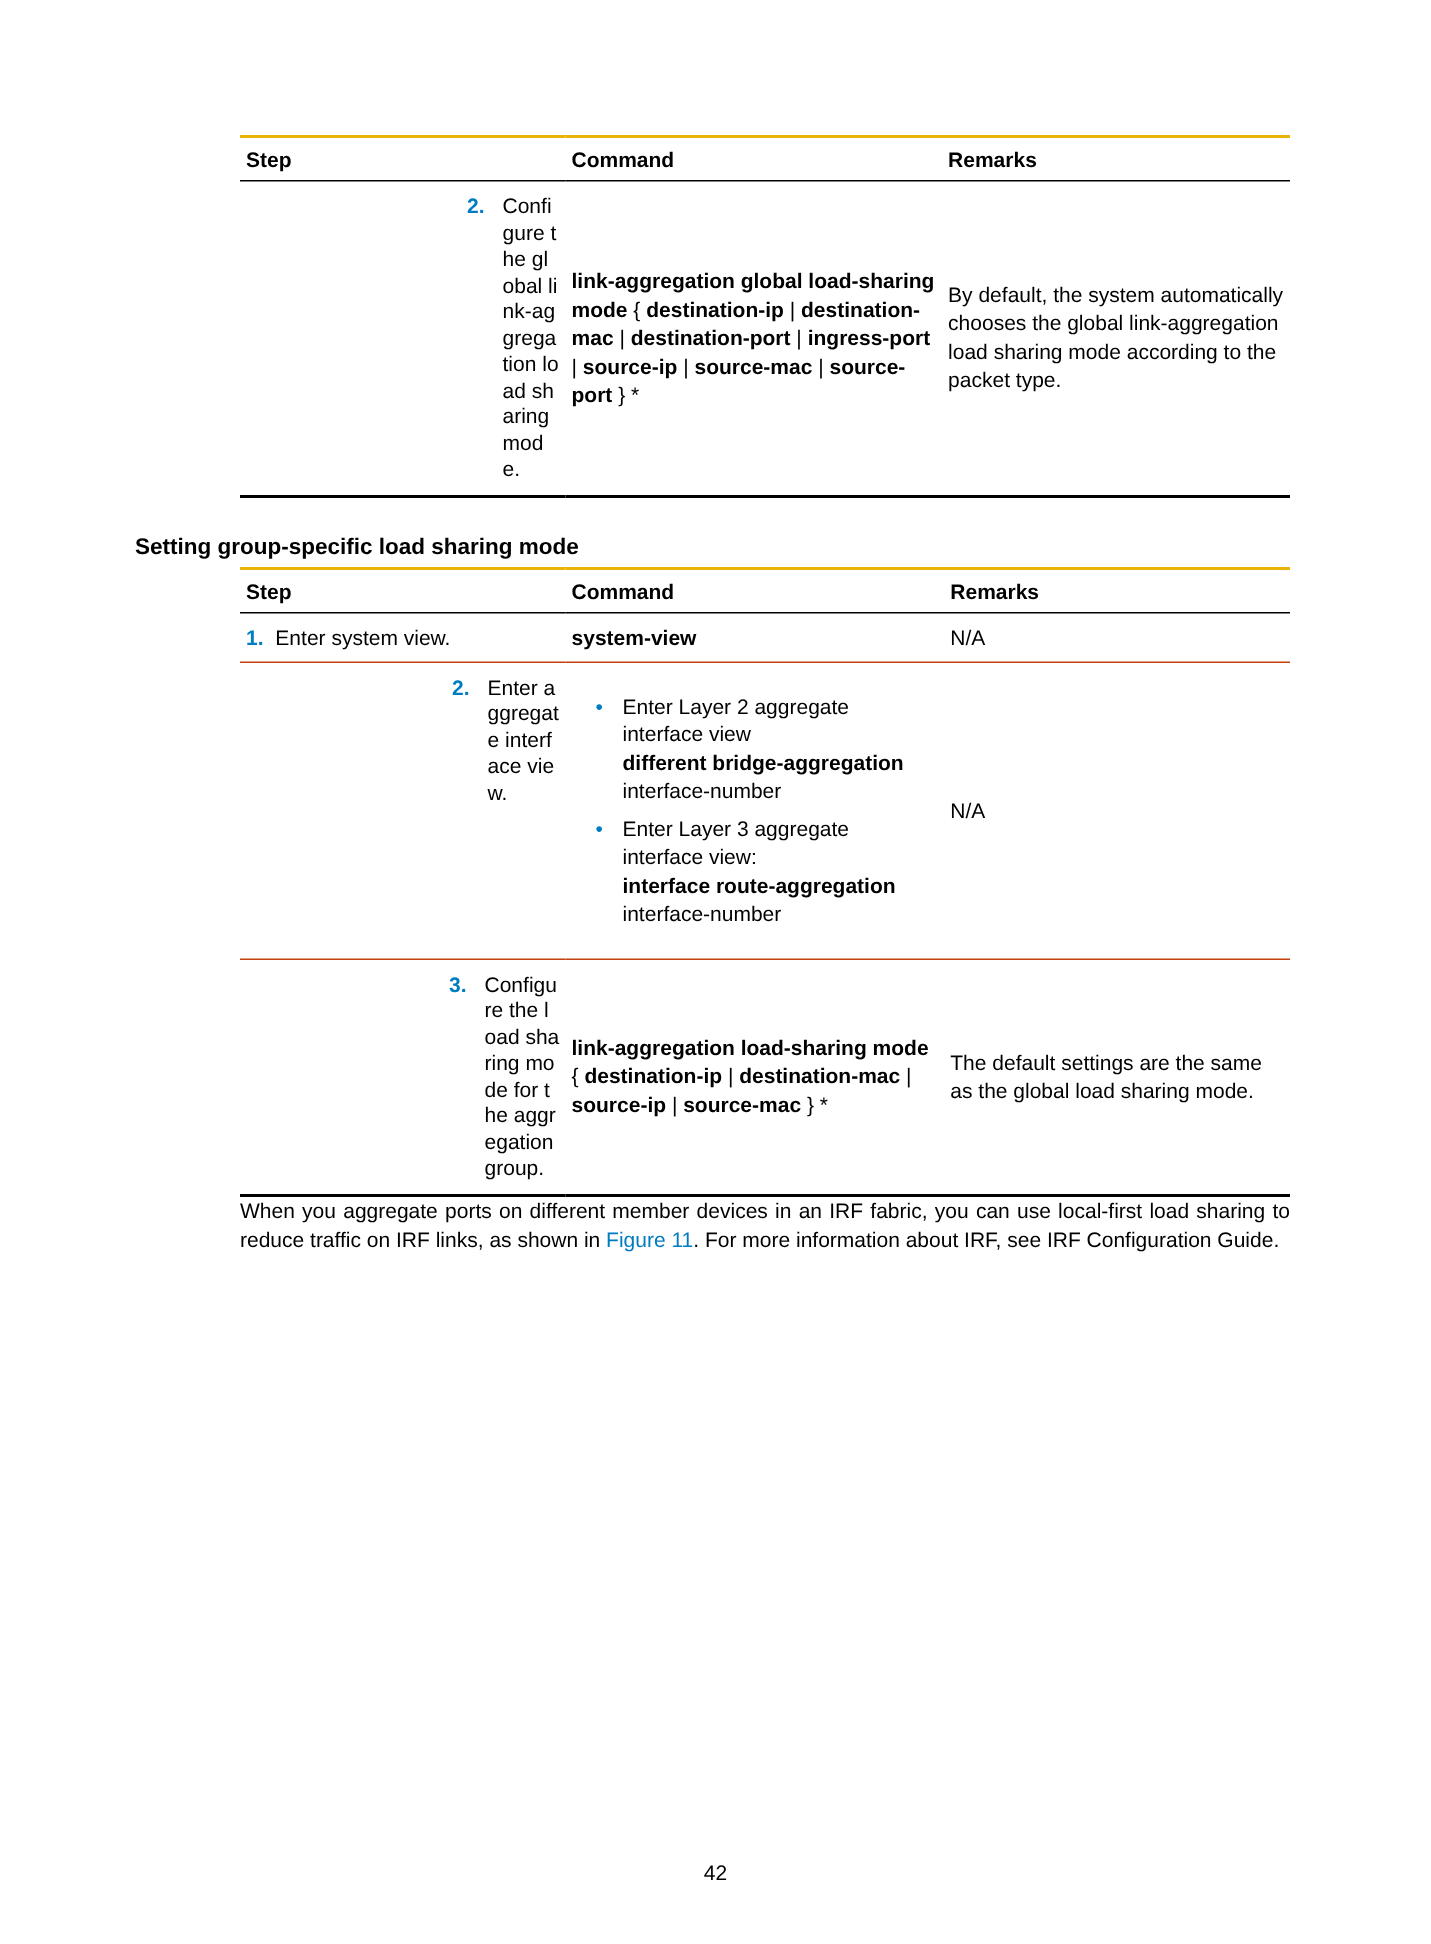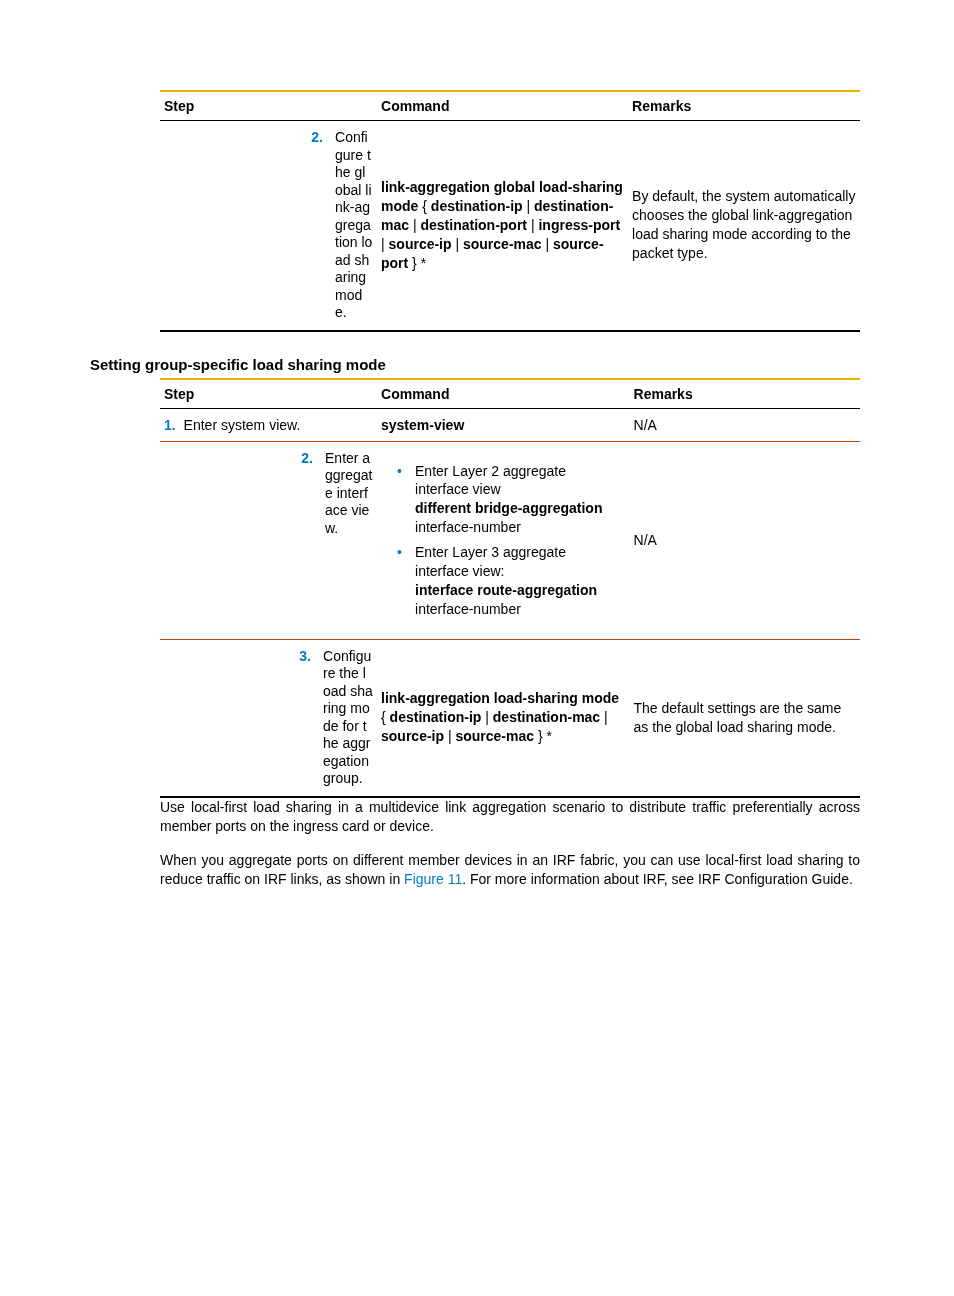"Use local-first load sharing in" p.para { html: <p>Use local-first load sharing in a multidevice link aggregation scenario to distribute traffic preferentially across member ports on the ingress card or device.</p> -> none }
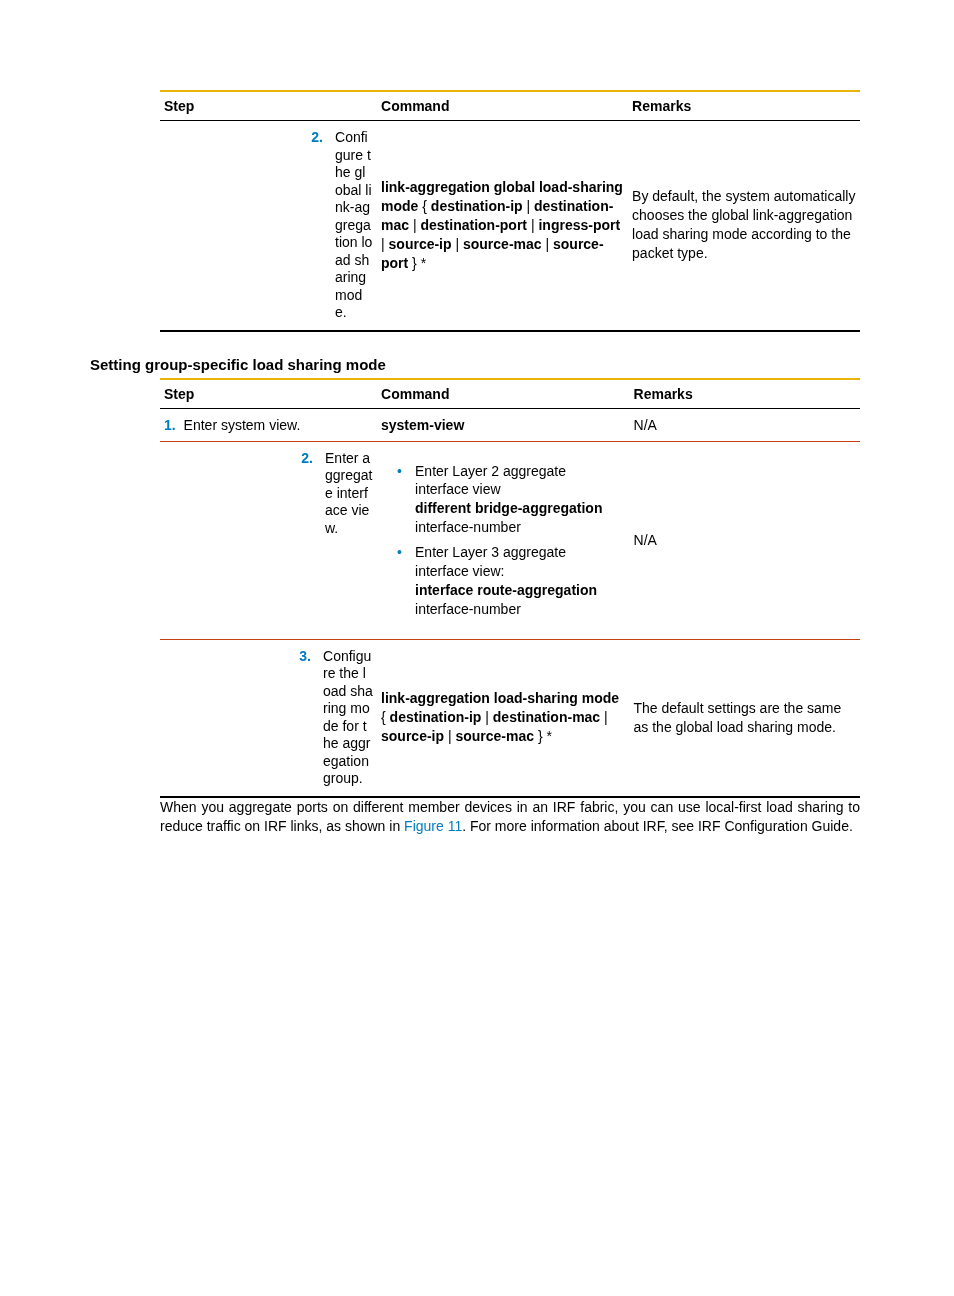"42" div.pagenum { html: none -> <div>42</div> }
